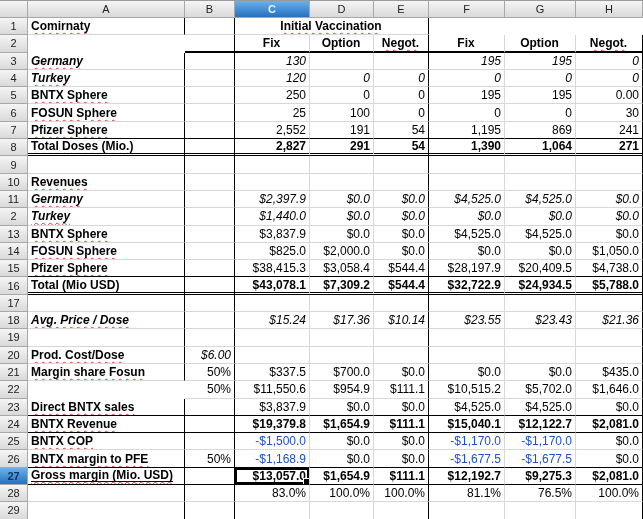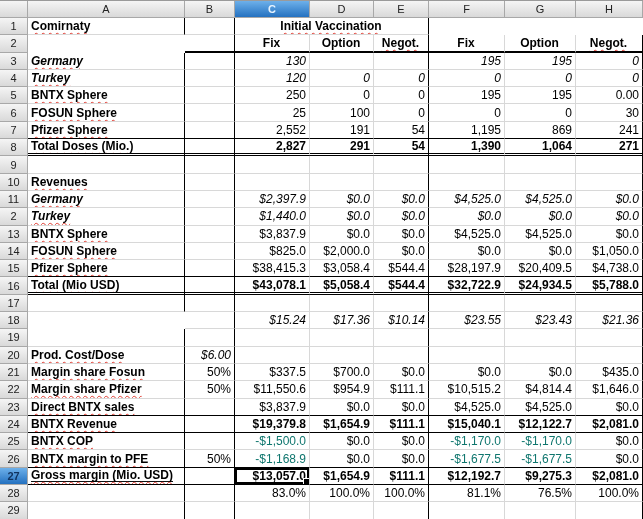"$5,058.4" span.txt { text: $5,058.4 -> $7,309.2 }
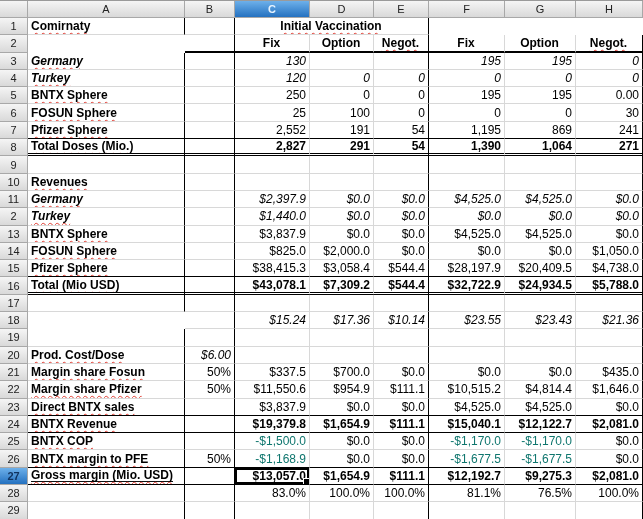"Avg. Price / Dose" div.cell { html: none -> <div> <span>Avg. Price / Dose</span> </div> }
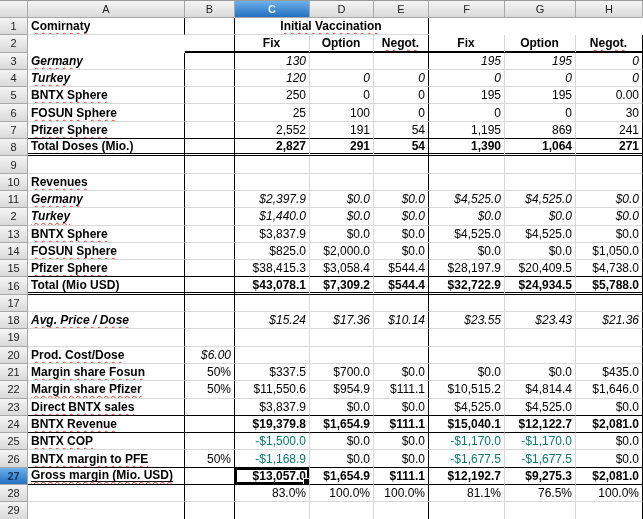"Margin share Pfizer" div.cell { html: <div> <span>Margin share Pfizer</span> </div> -> none }
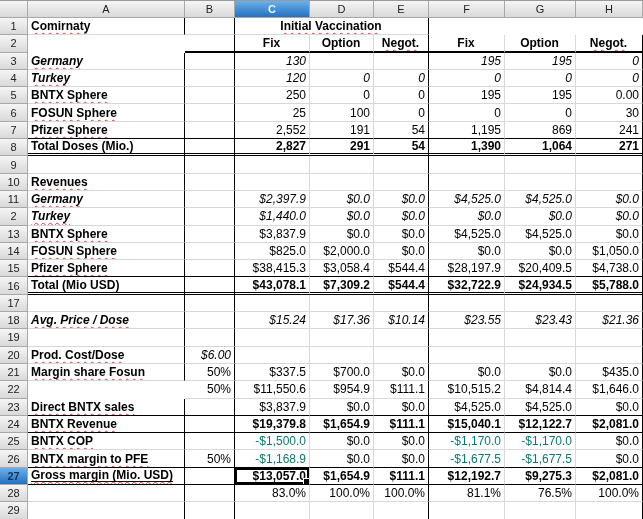"$4,814.4" span.txt { text: $4,814.4 -> $5,702.0 }
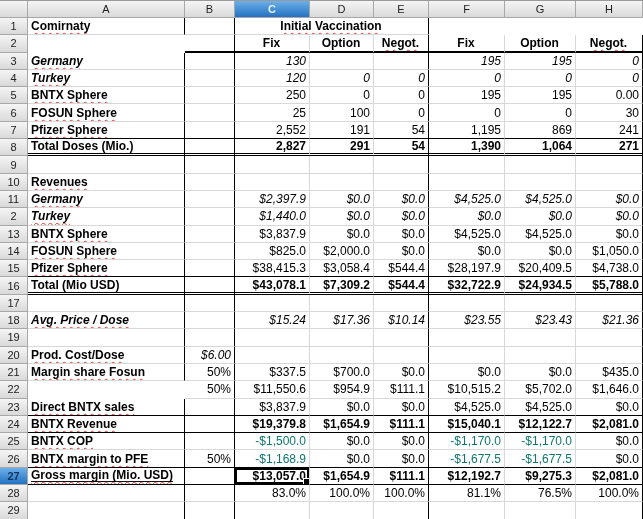"-$1,500.0" .cell.n { color: #0f766e -> #1d4ed8 }
